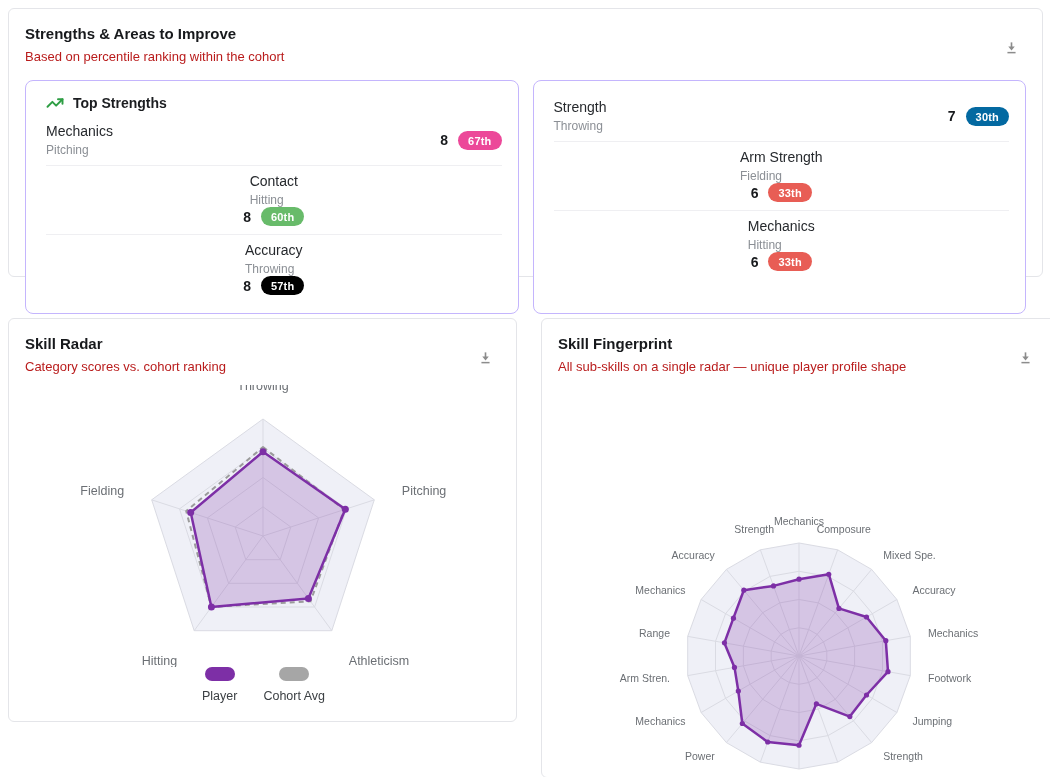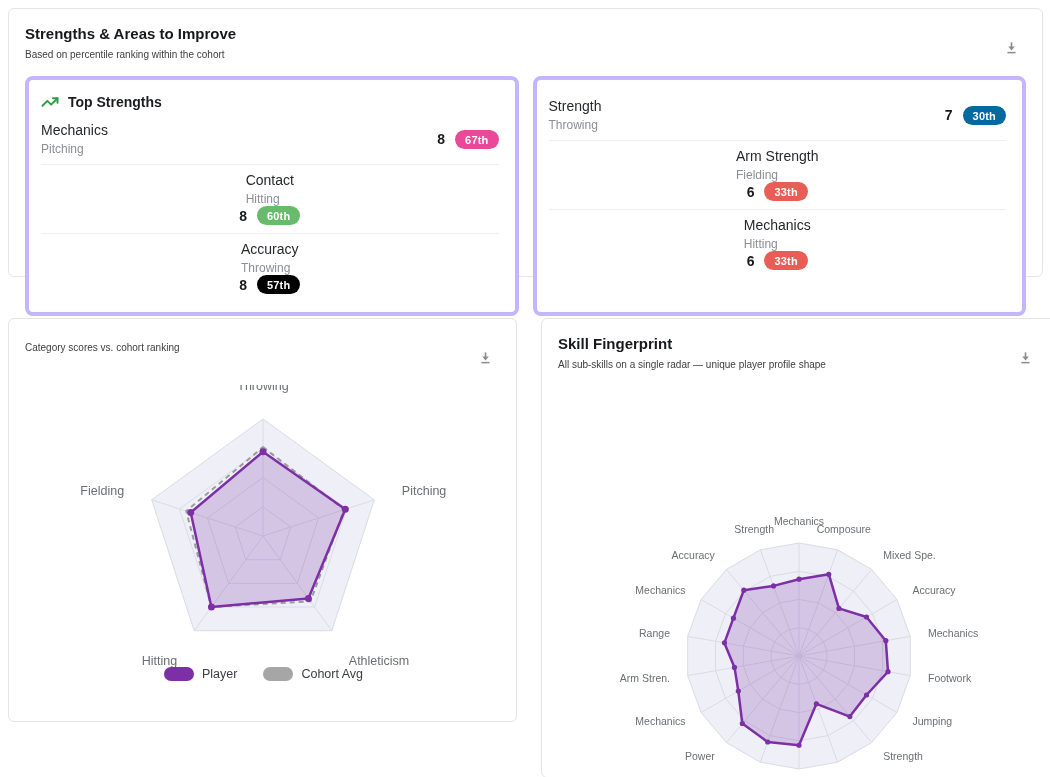"Based on percentile ranking within" .card-sub { color: #404040 -> #b91c1c; font-size: 10px -> 13px }
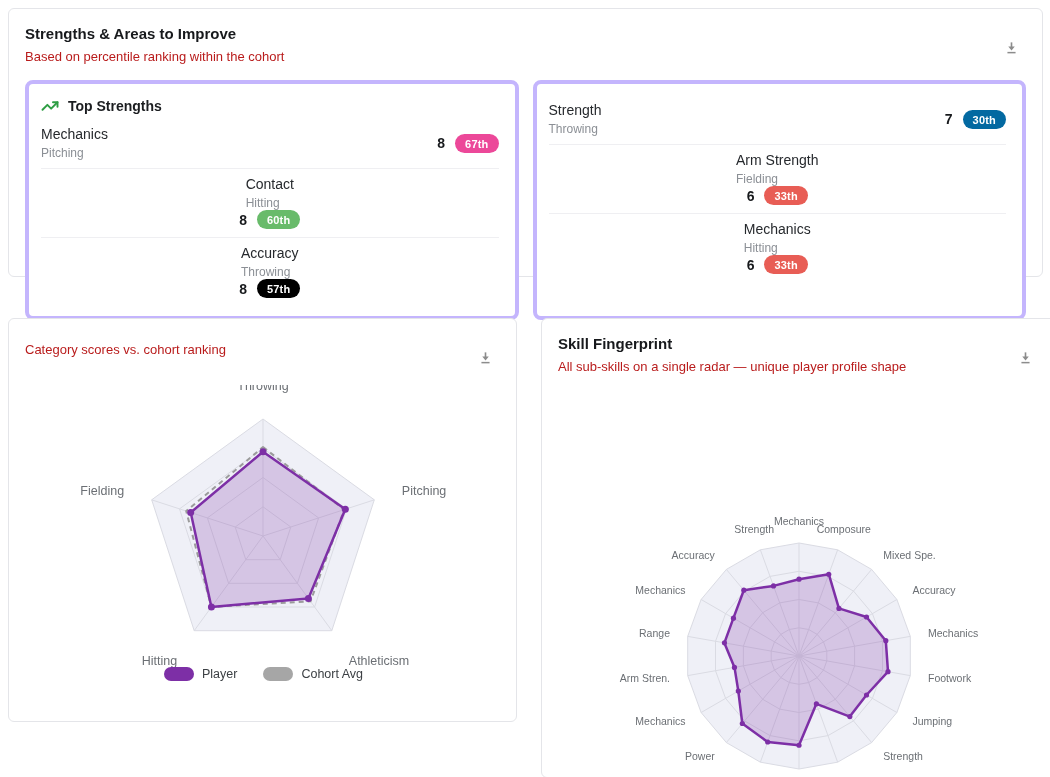"Top Strengths" .sub-card { border: 4px solid #c4b5fd -> 1px solid #c4b5fd; padding: 11px 16px 10px 12px -> 11px 16px 10px 20px }
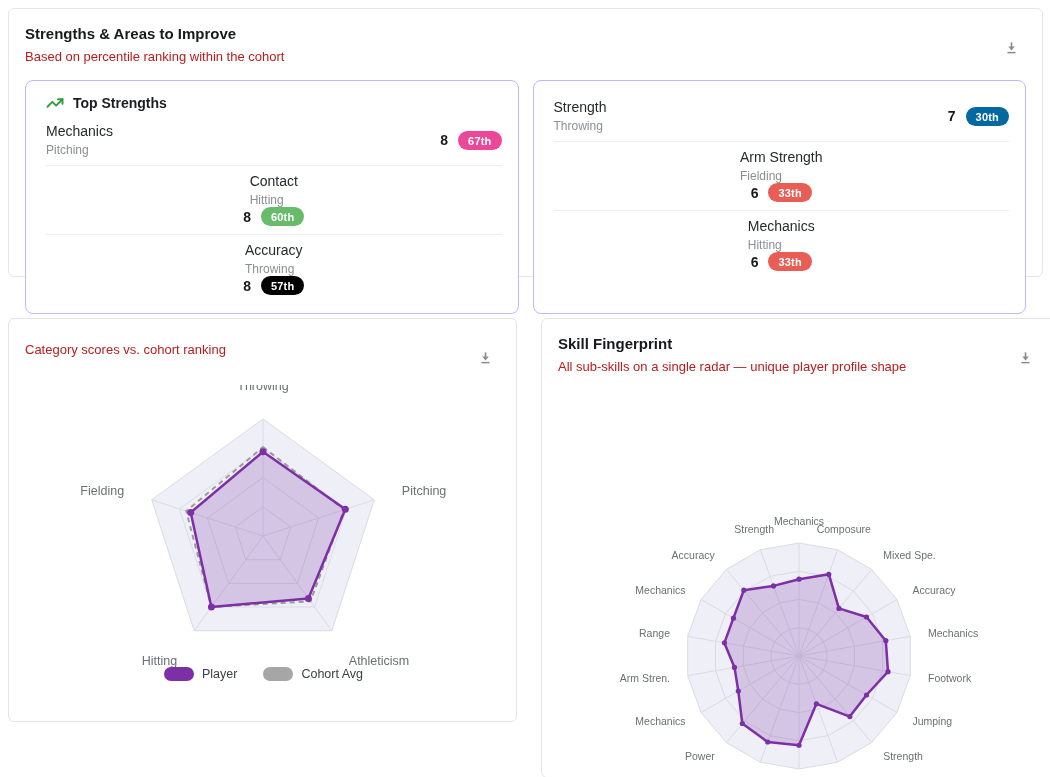"Skill Radar" div.card-title { html: none -> <div>Skill Radar</div> }
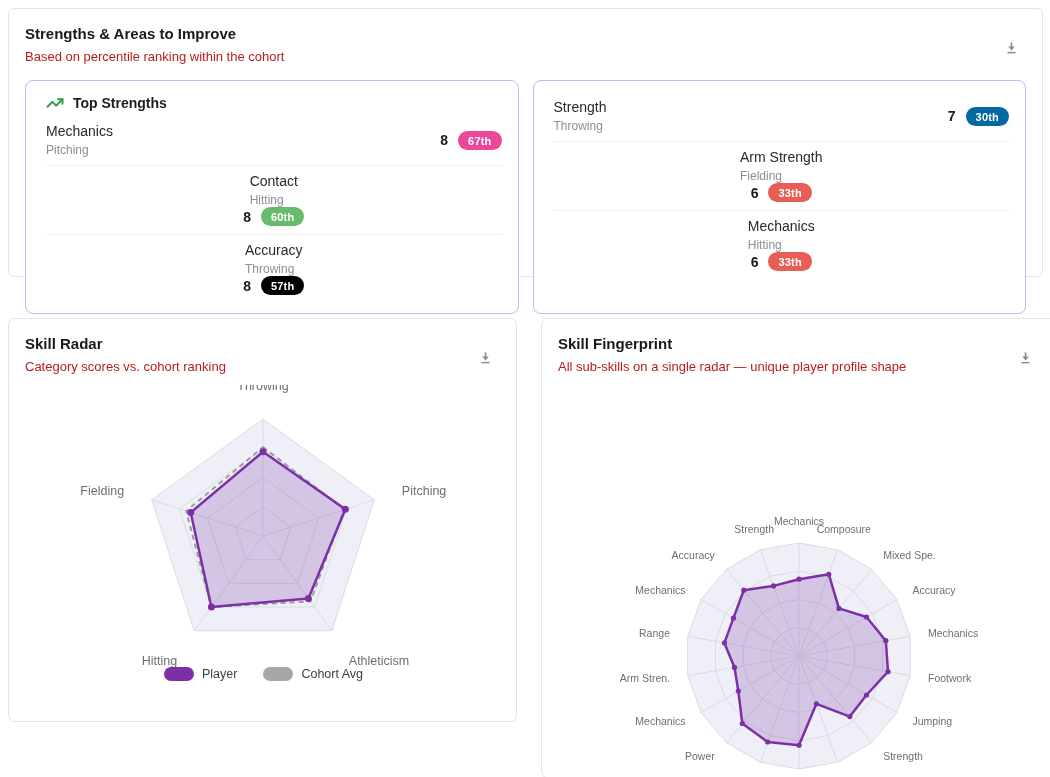"Player" .legend-item { flex-direction: none -> column }
